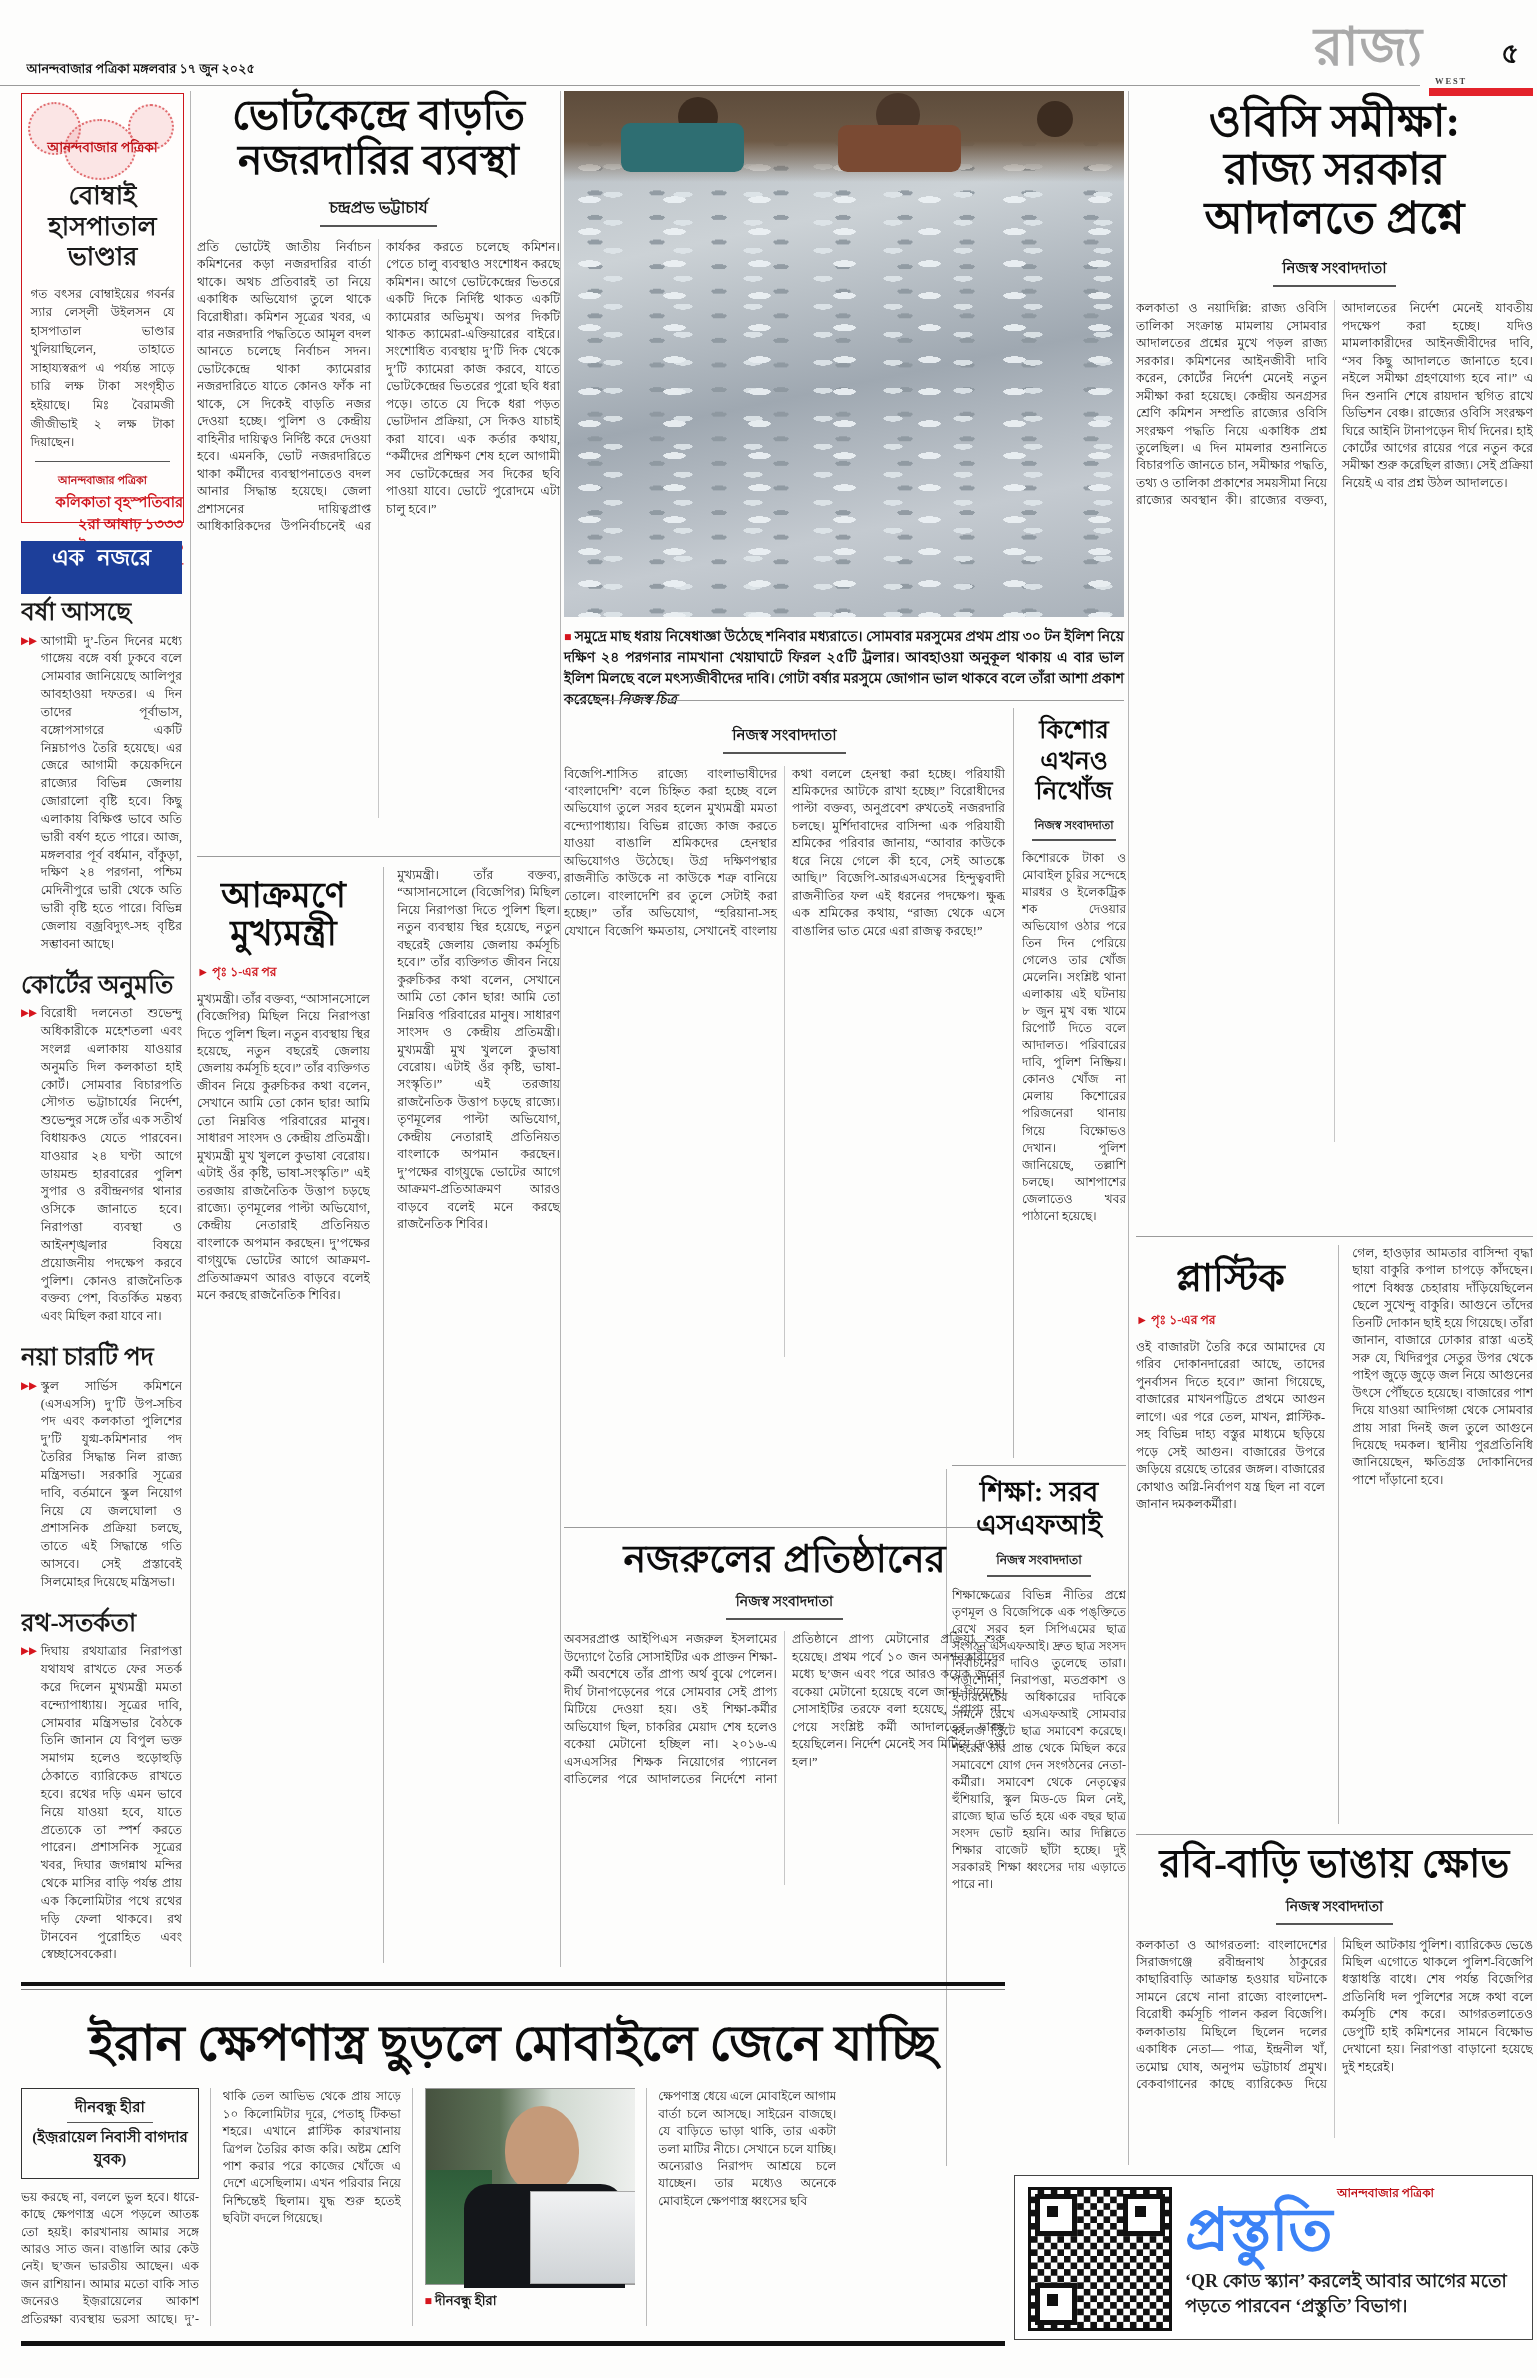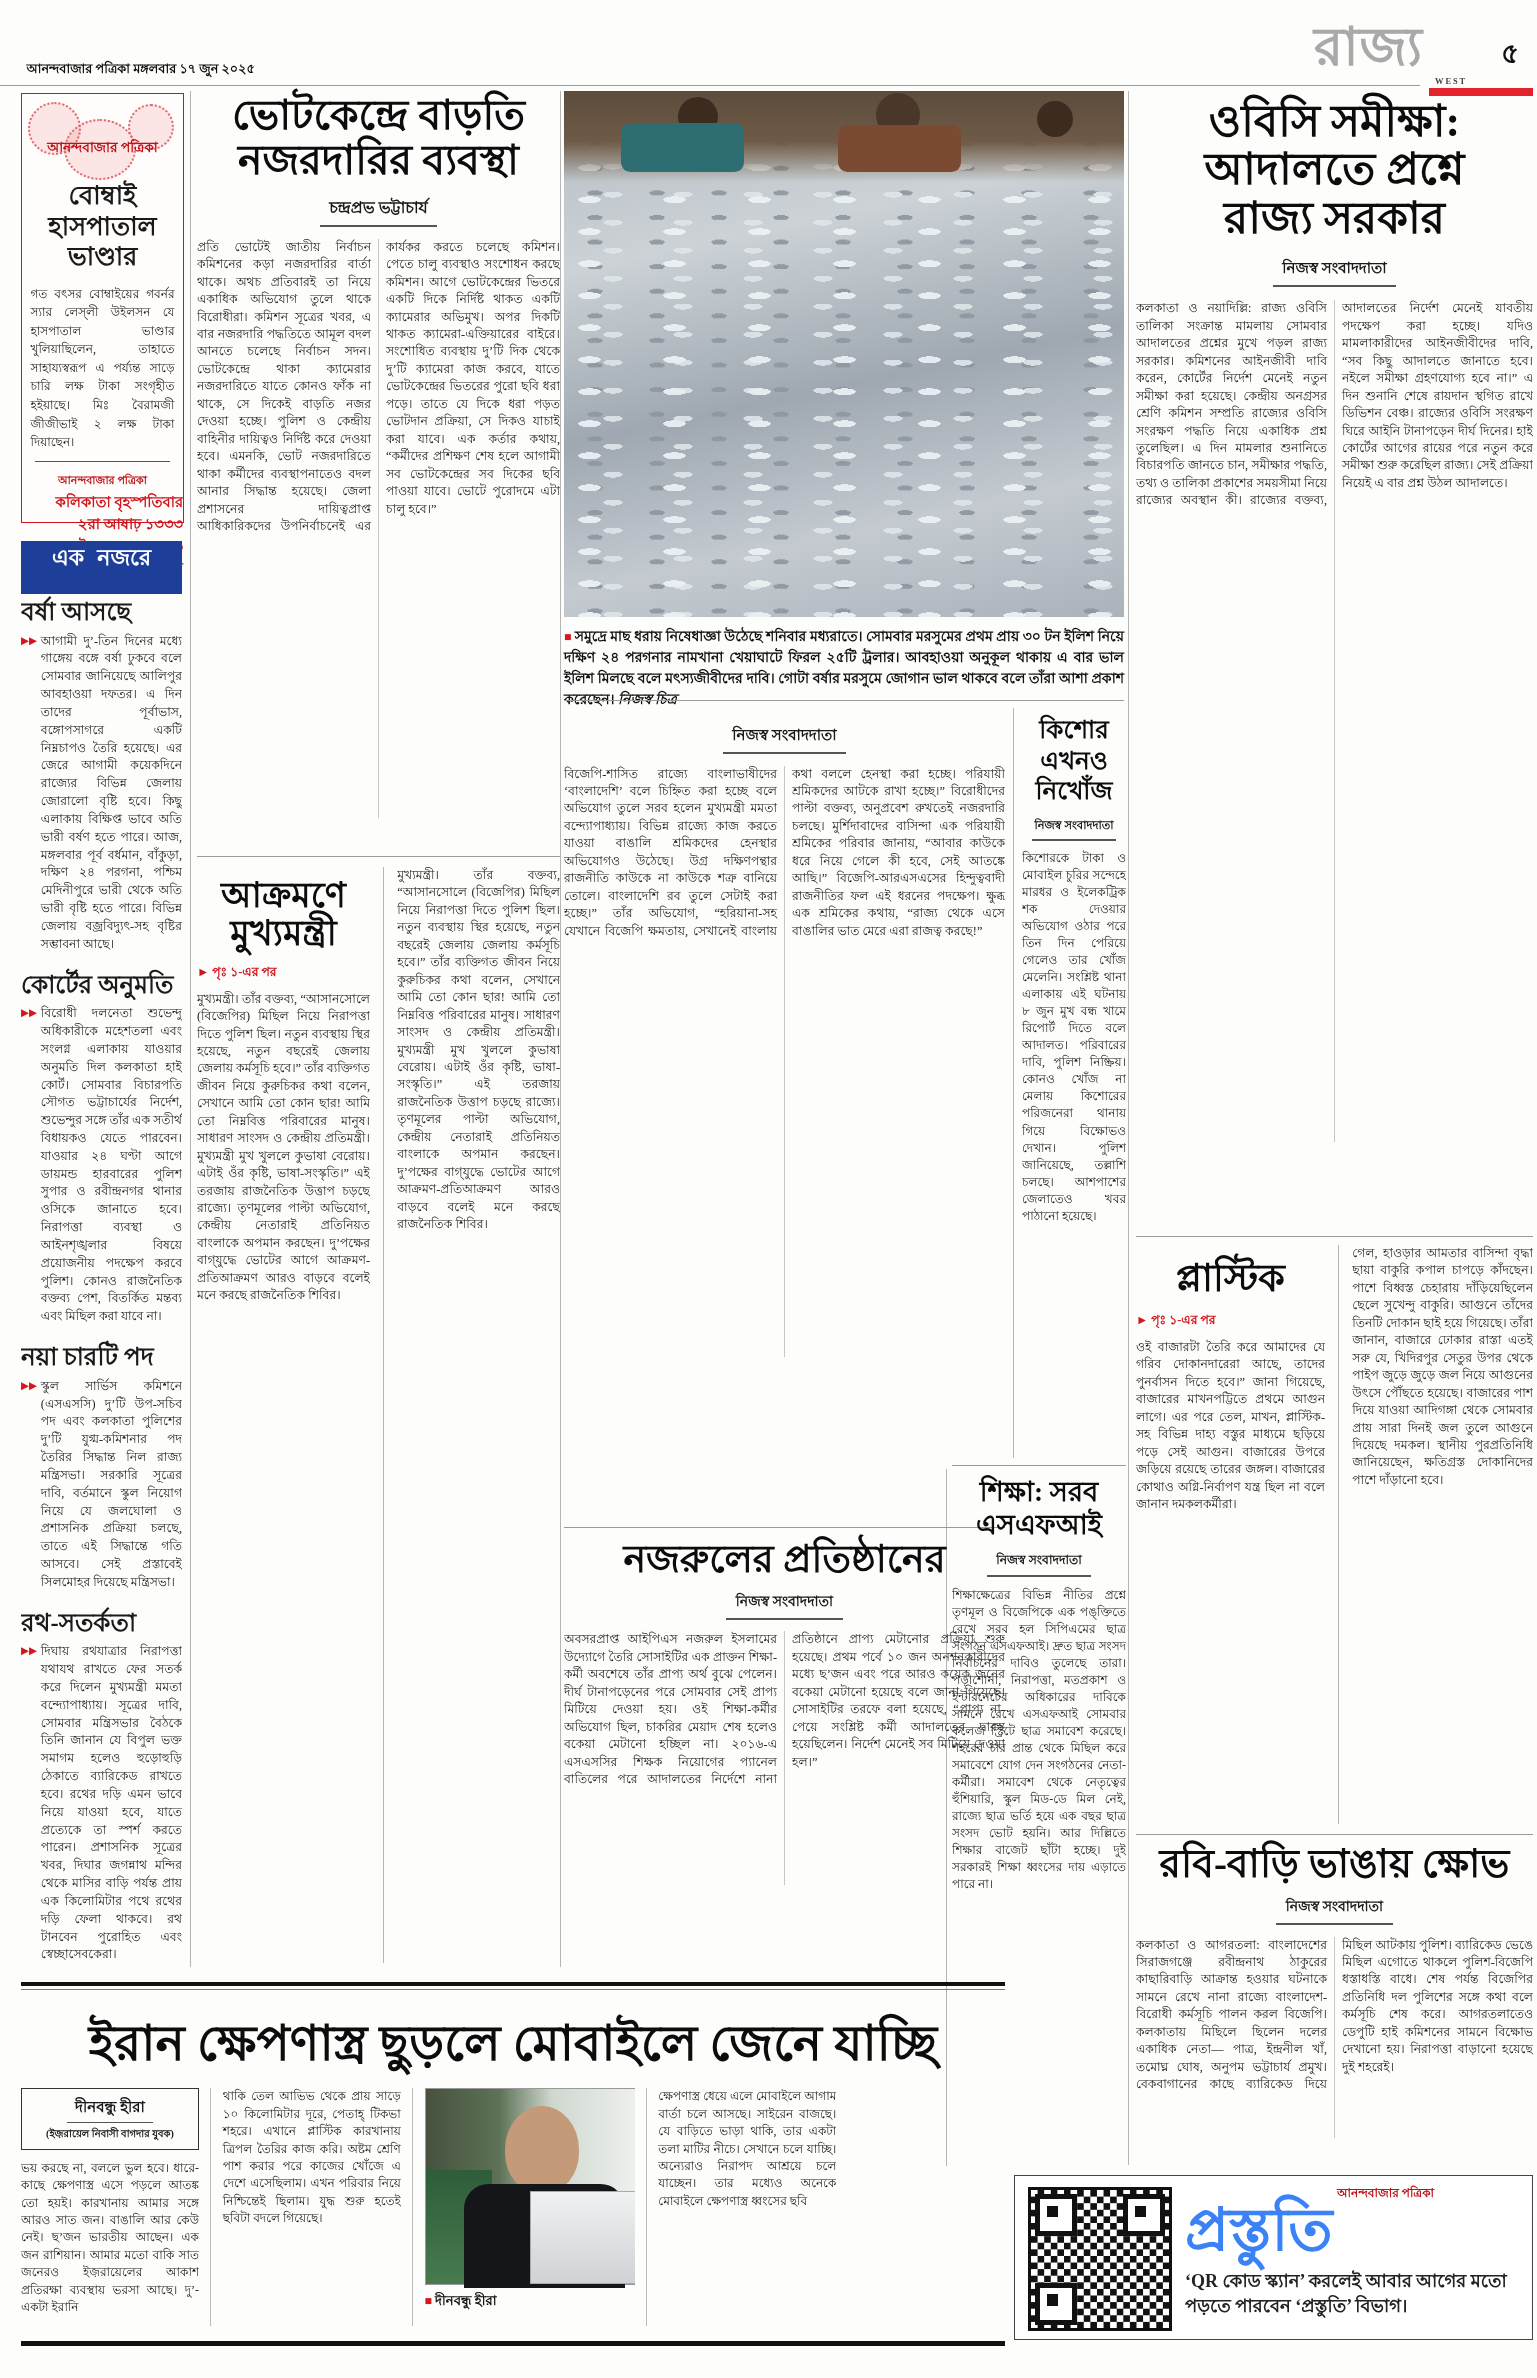"আদালতে প্রশ্নে" div { order: before "রাজ্য সরকার" -> after "রাজ্য সরকার" }
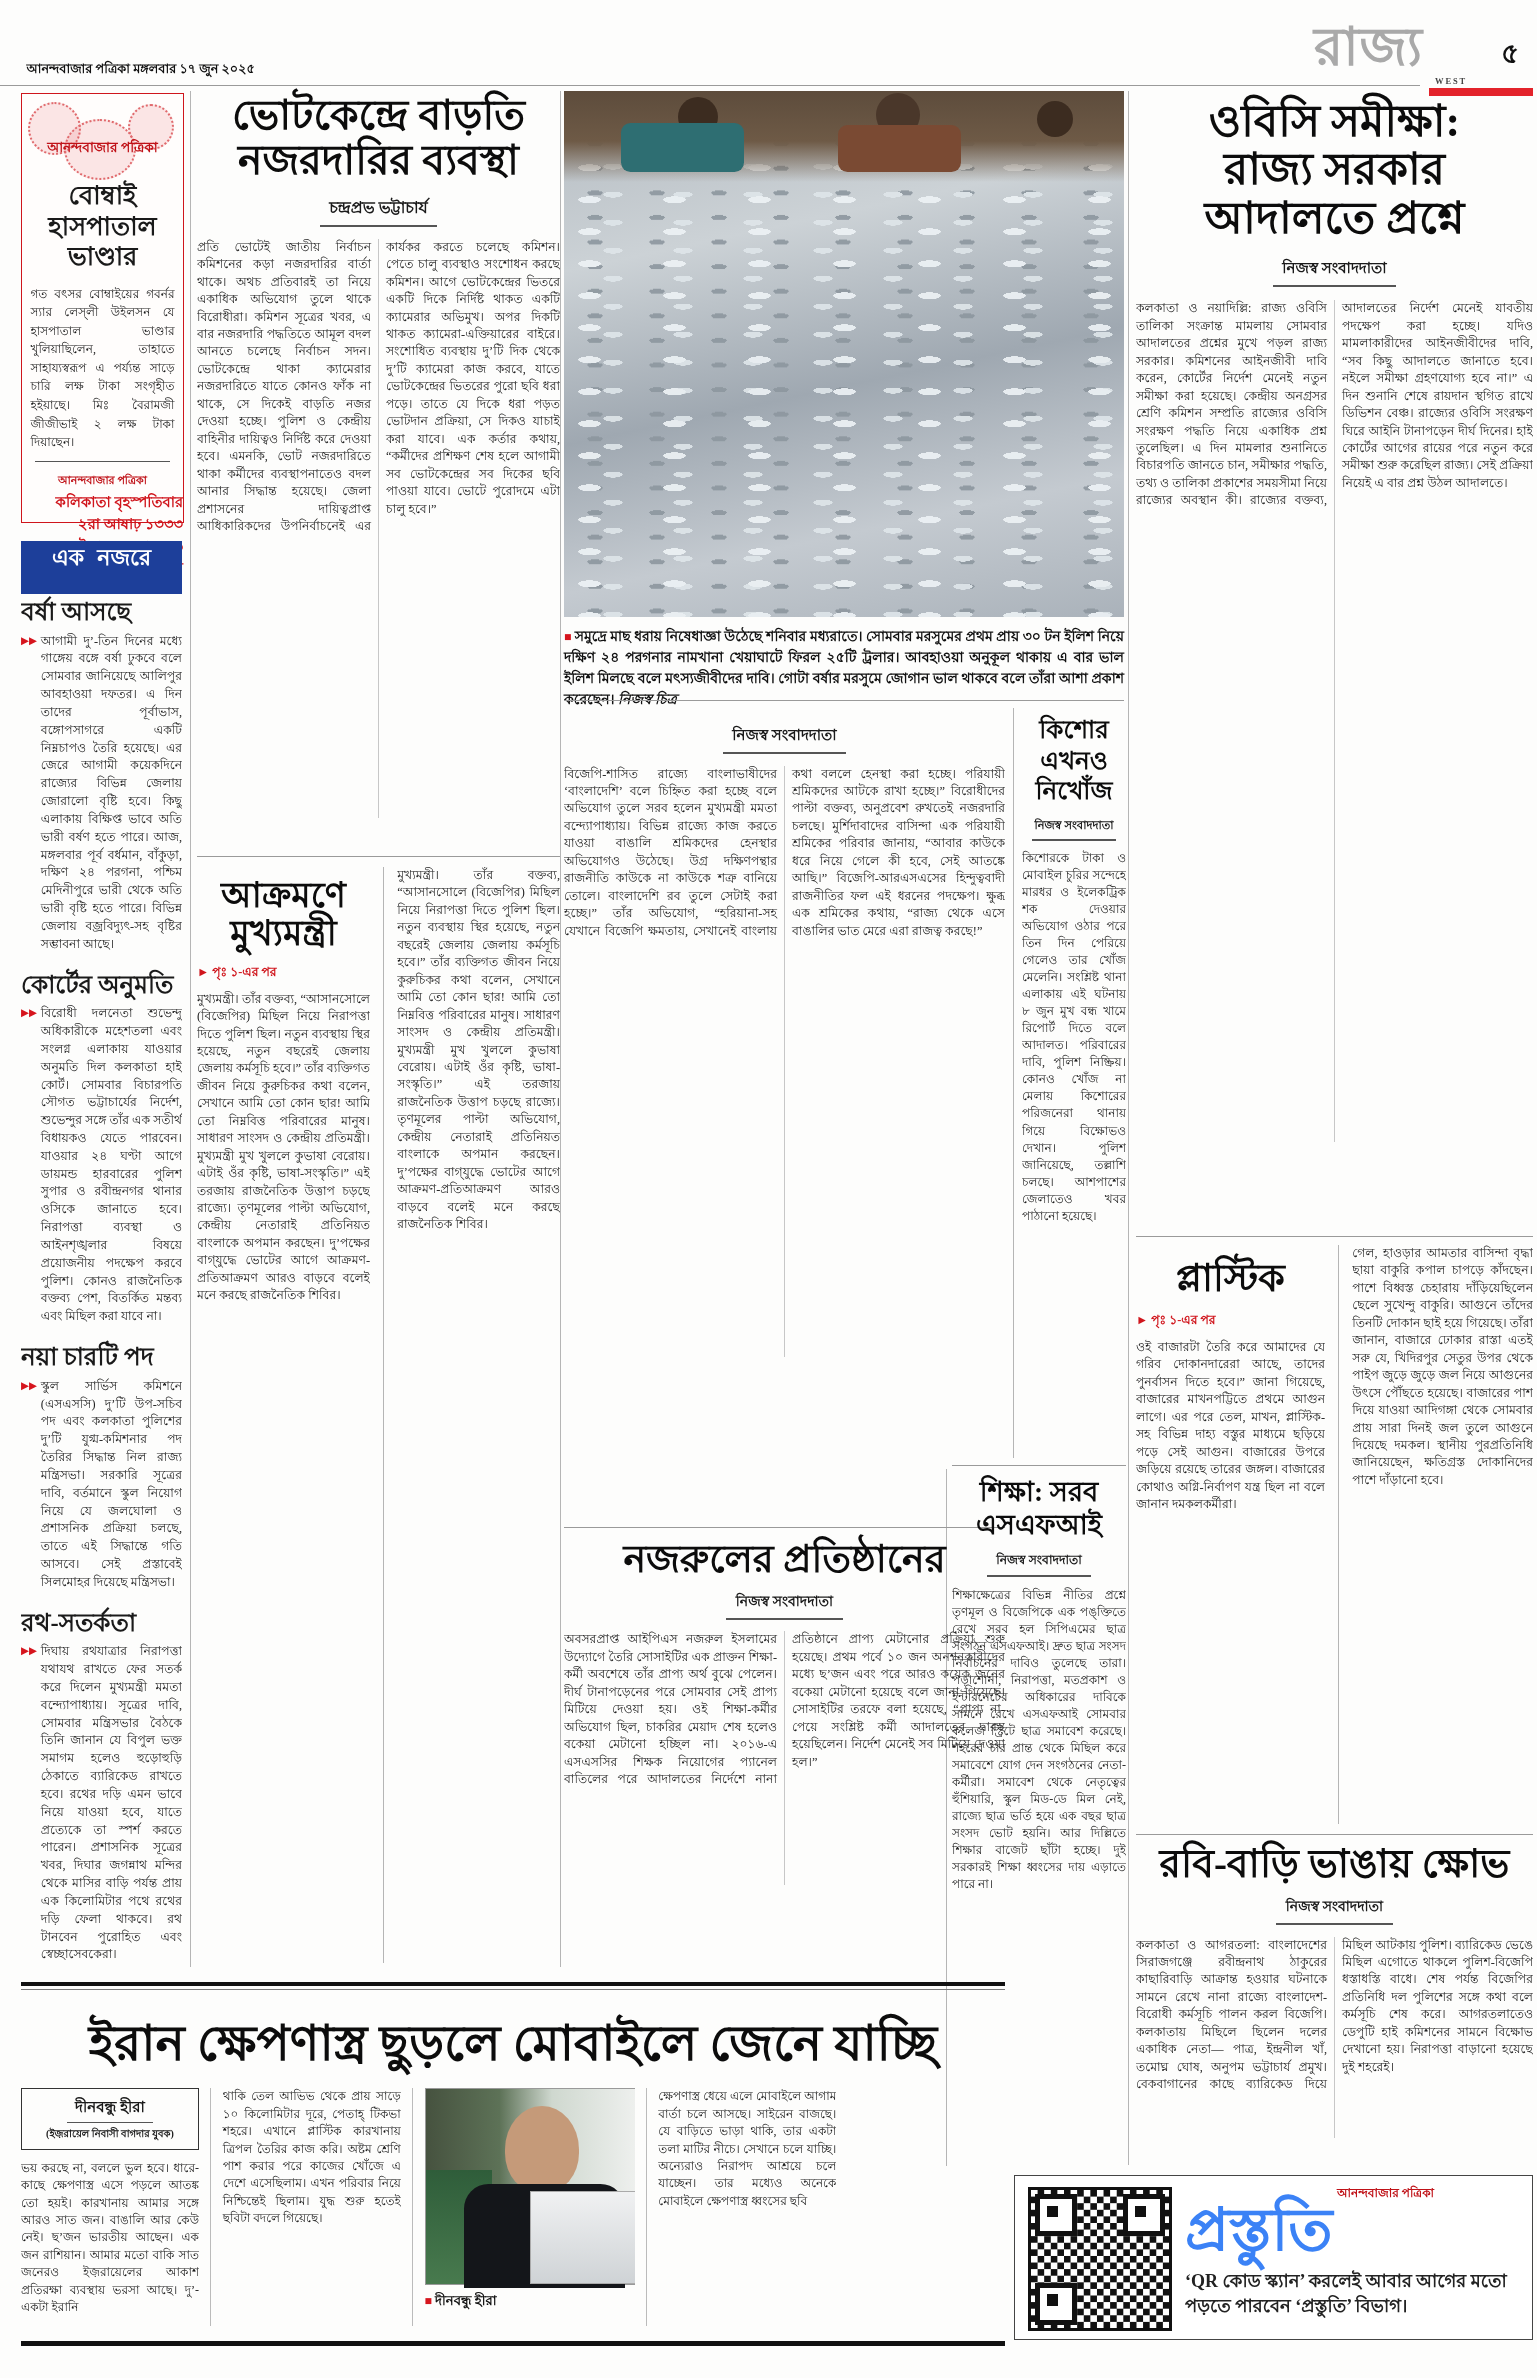"(ইজ়রায়েল নিবাসী বাগদার যুবক)" .bylinebox .ds { font-size: 10px -> 15px }
